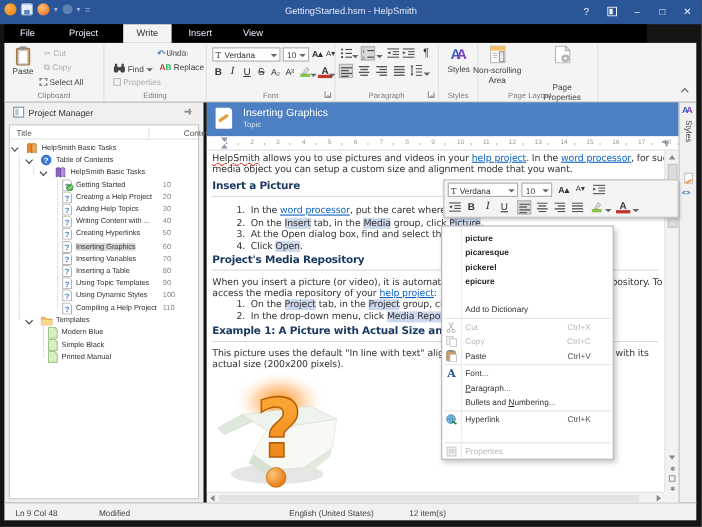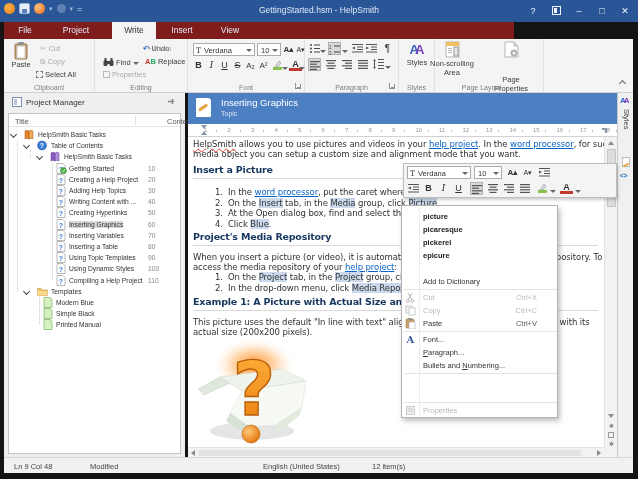"File" .tabrow { background: #7f1d1d -> #000000; width: 510px -> 584px }
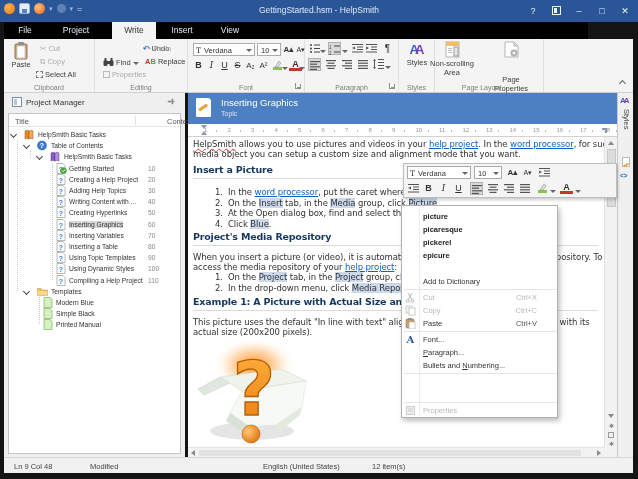"Blue" span.hl { text: Blue -> Open }
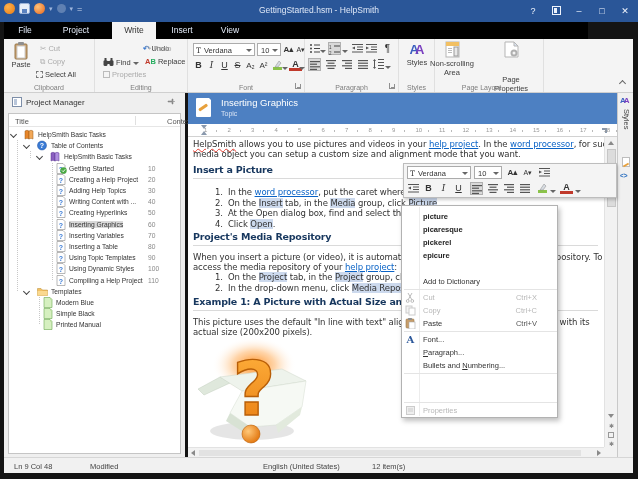"Hyperlink" div.mi { html: none -> <div> <div> <svg> <circle></circle> <path></path> <path></path> </svg> </div> <span>Hyperlink</span> <span>Ctrl+K</span> </div> }
